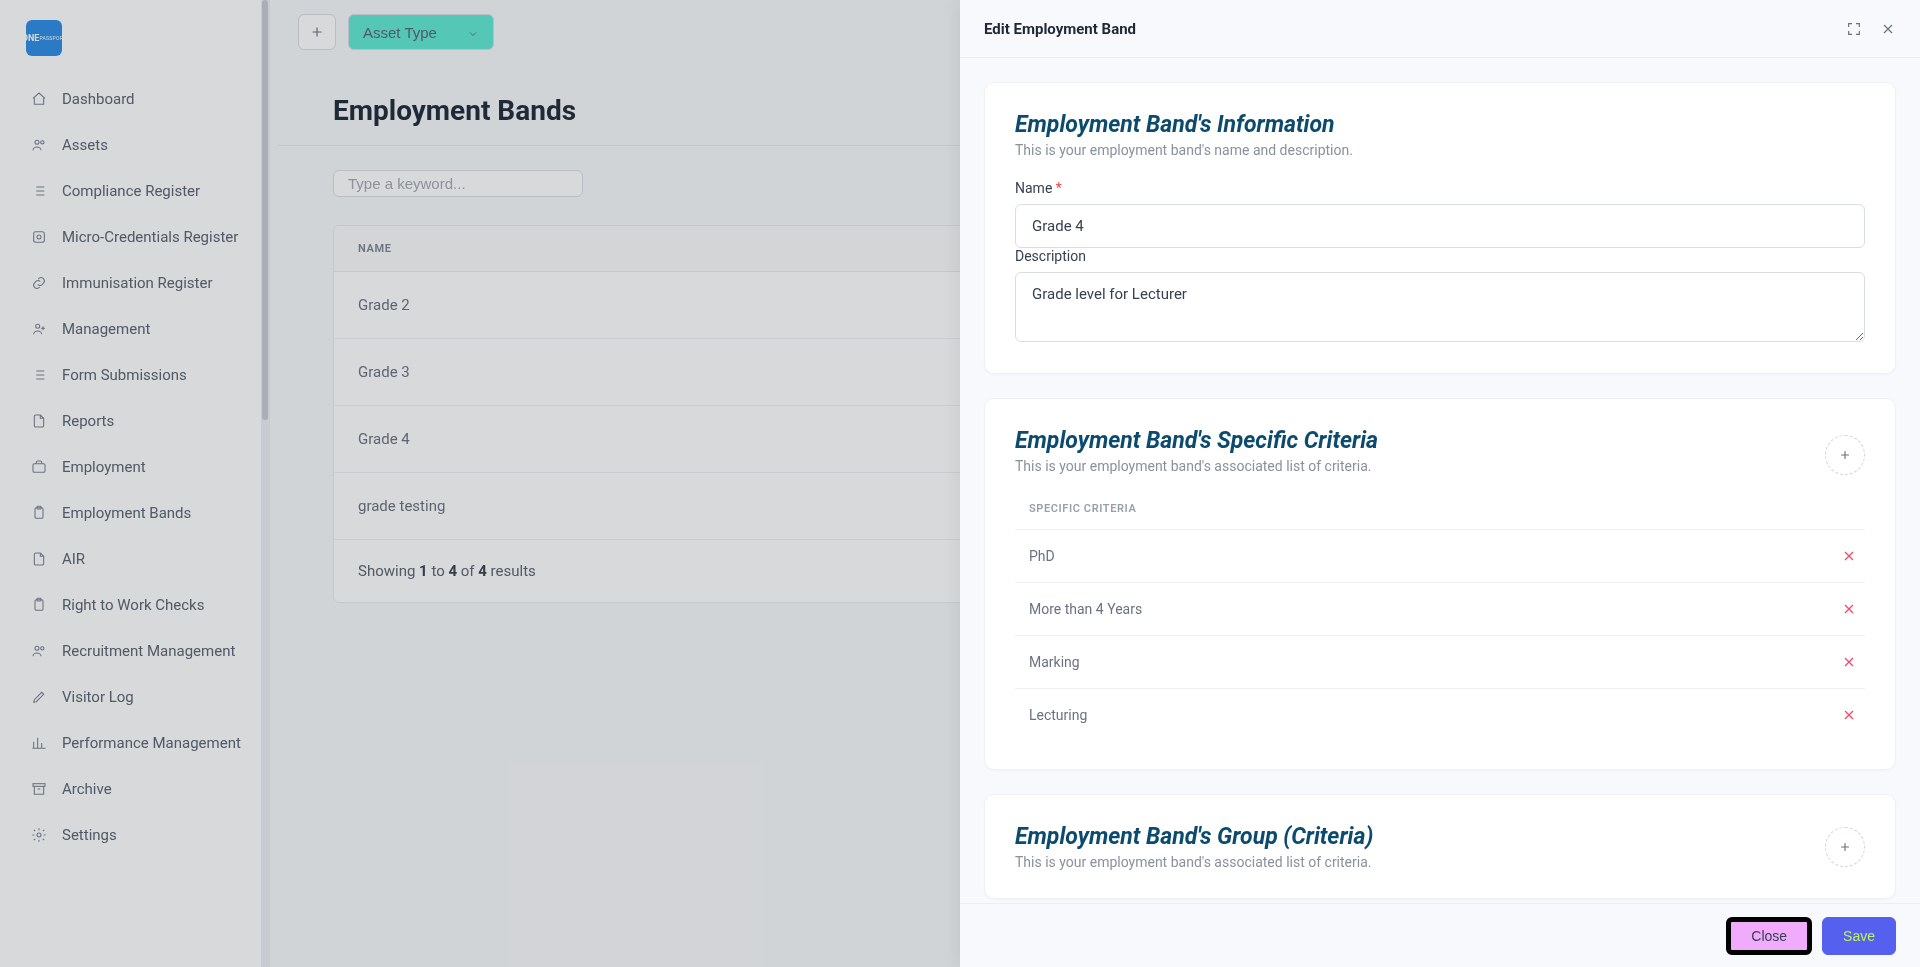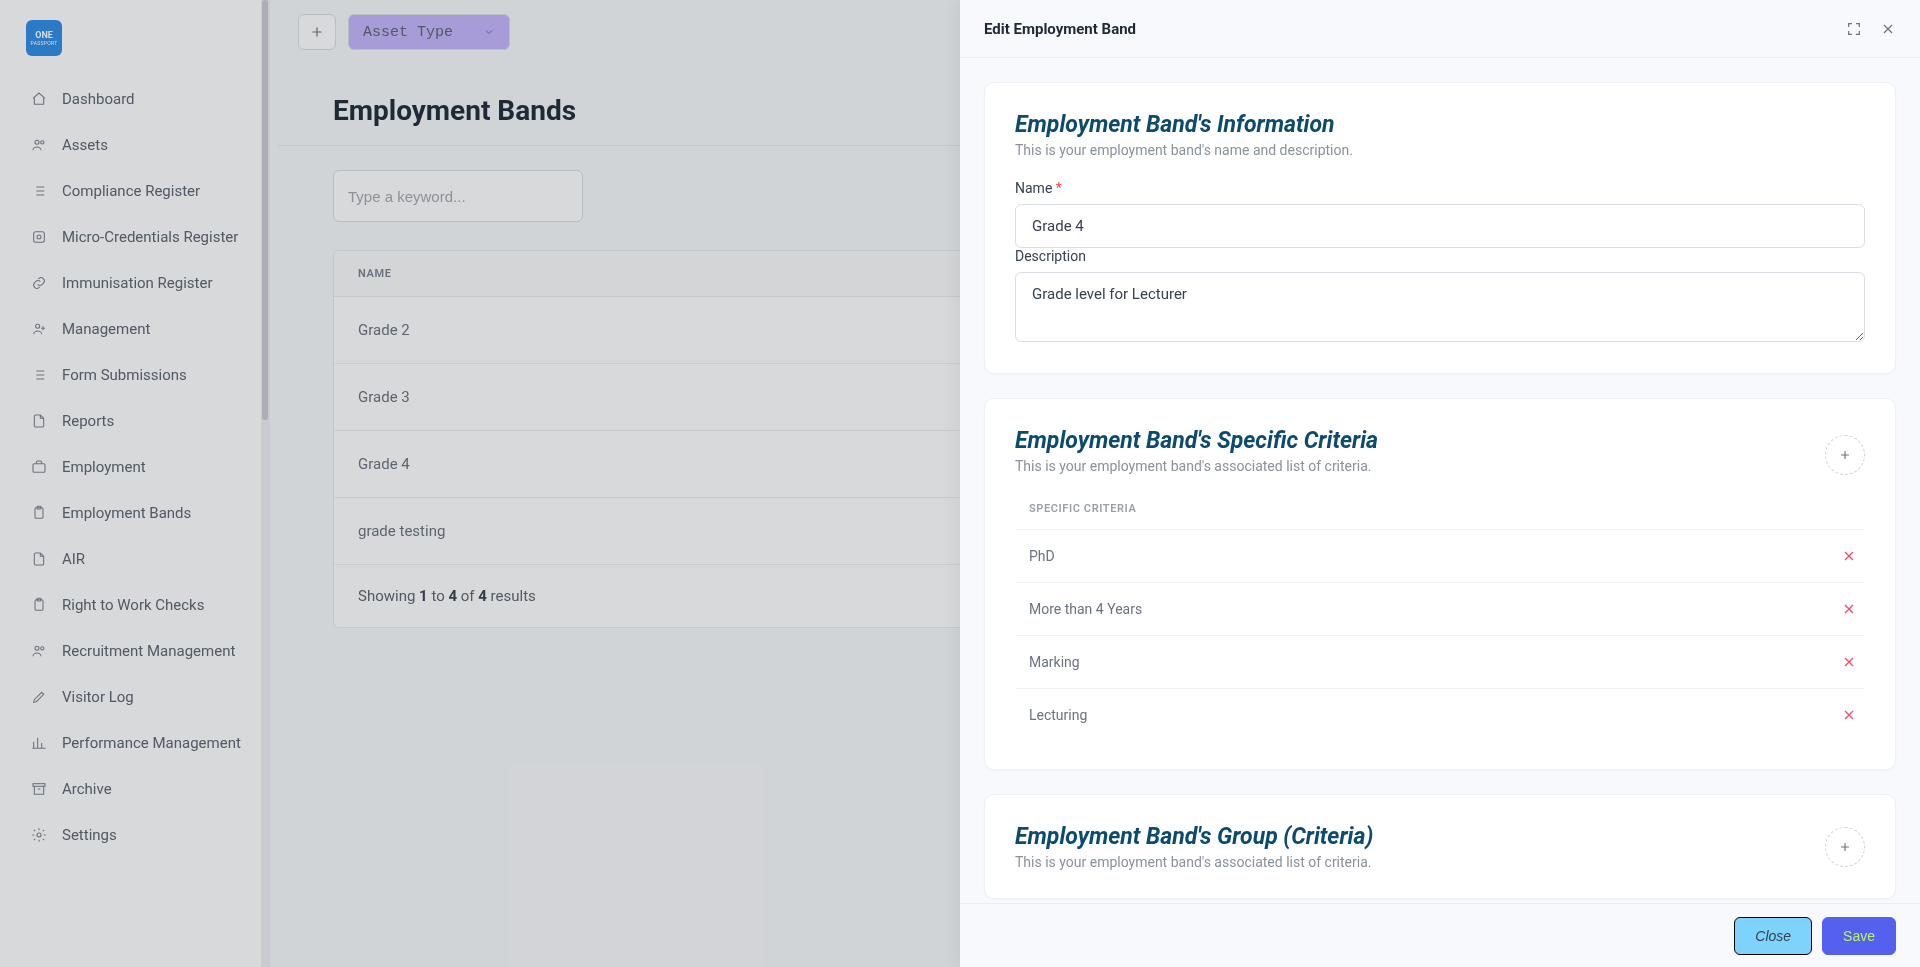"ONE" .logo { flex-direction: column -> none }
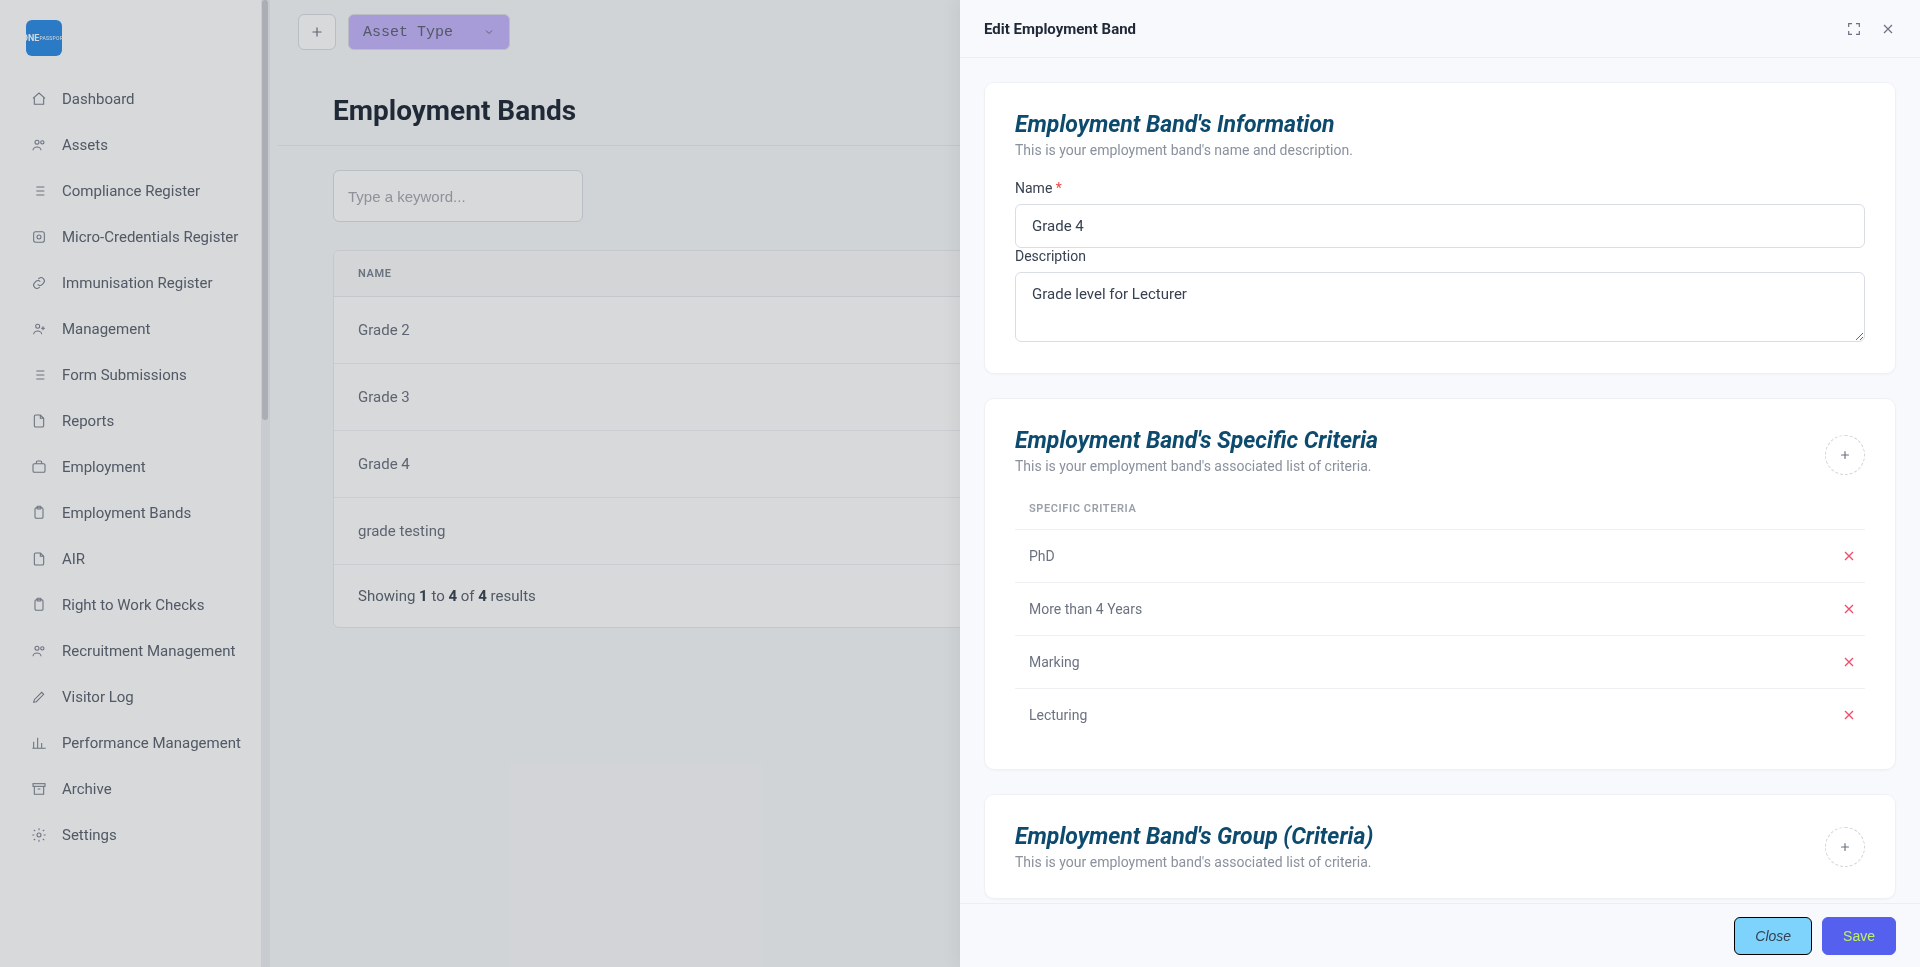"Asset Type" .dropdown-btn { background: #c4b5fd -> #5eead4; font-family: Liberation Mono, monospace -> none }
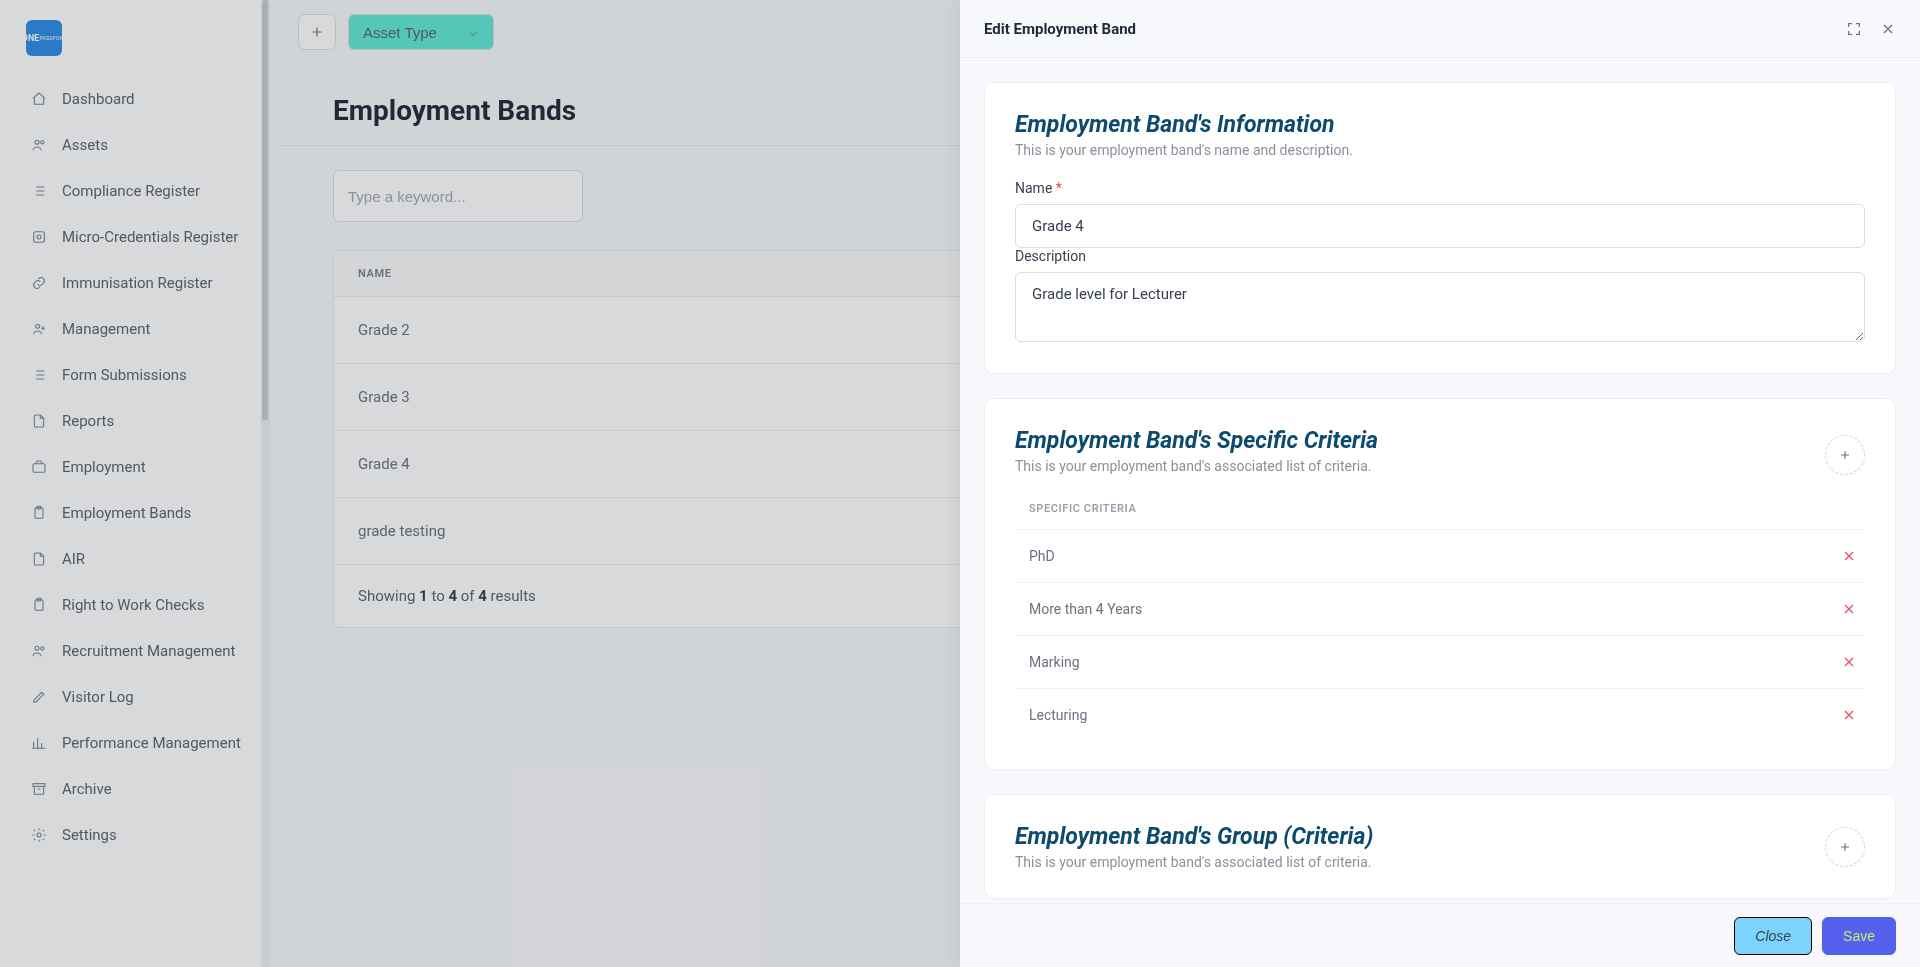"Type a keyword..." .search-input { height: 52px -> 27px }
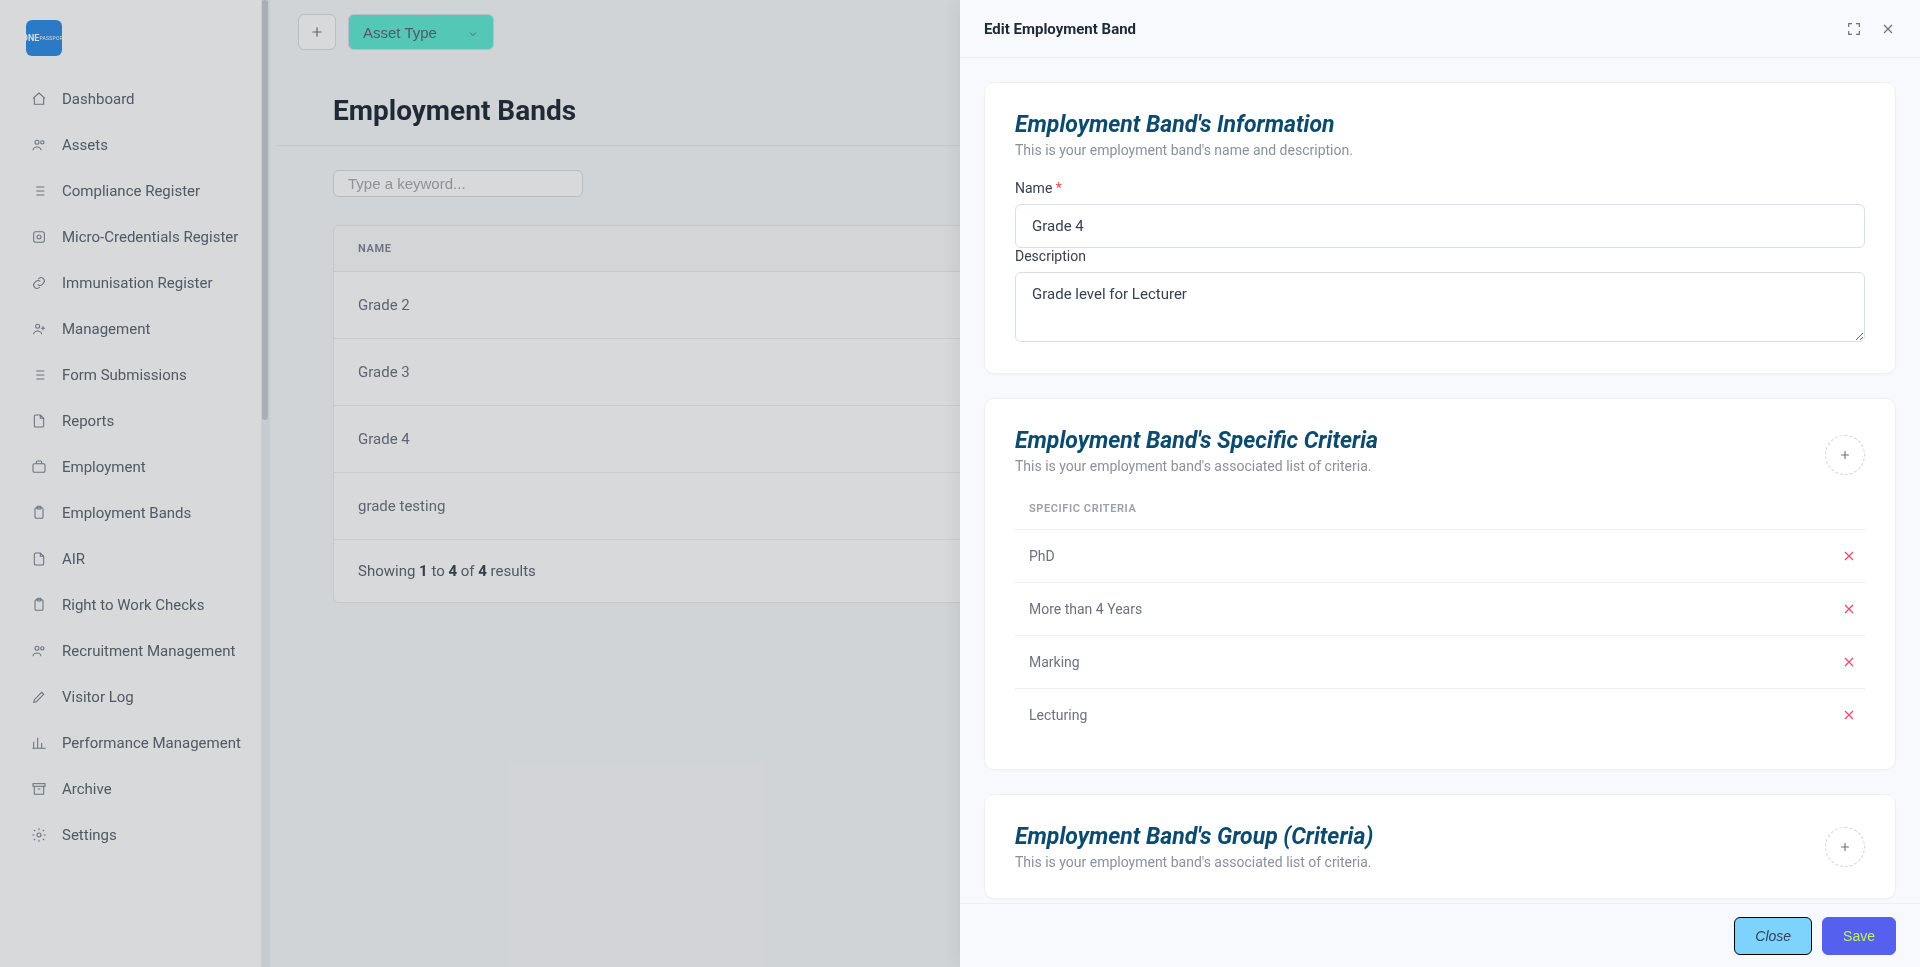"Close" .btn-secondary { background: #7dd3fc -> #f0abfc; border: 1px solid #000000 -> 5px solid #000000; font-style: italic -> none }
